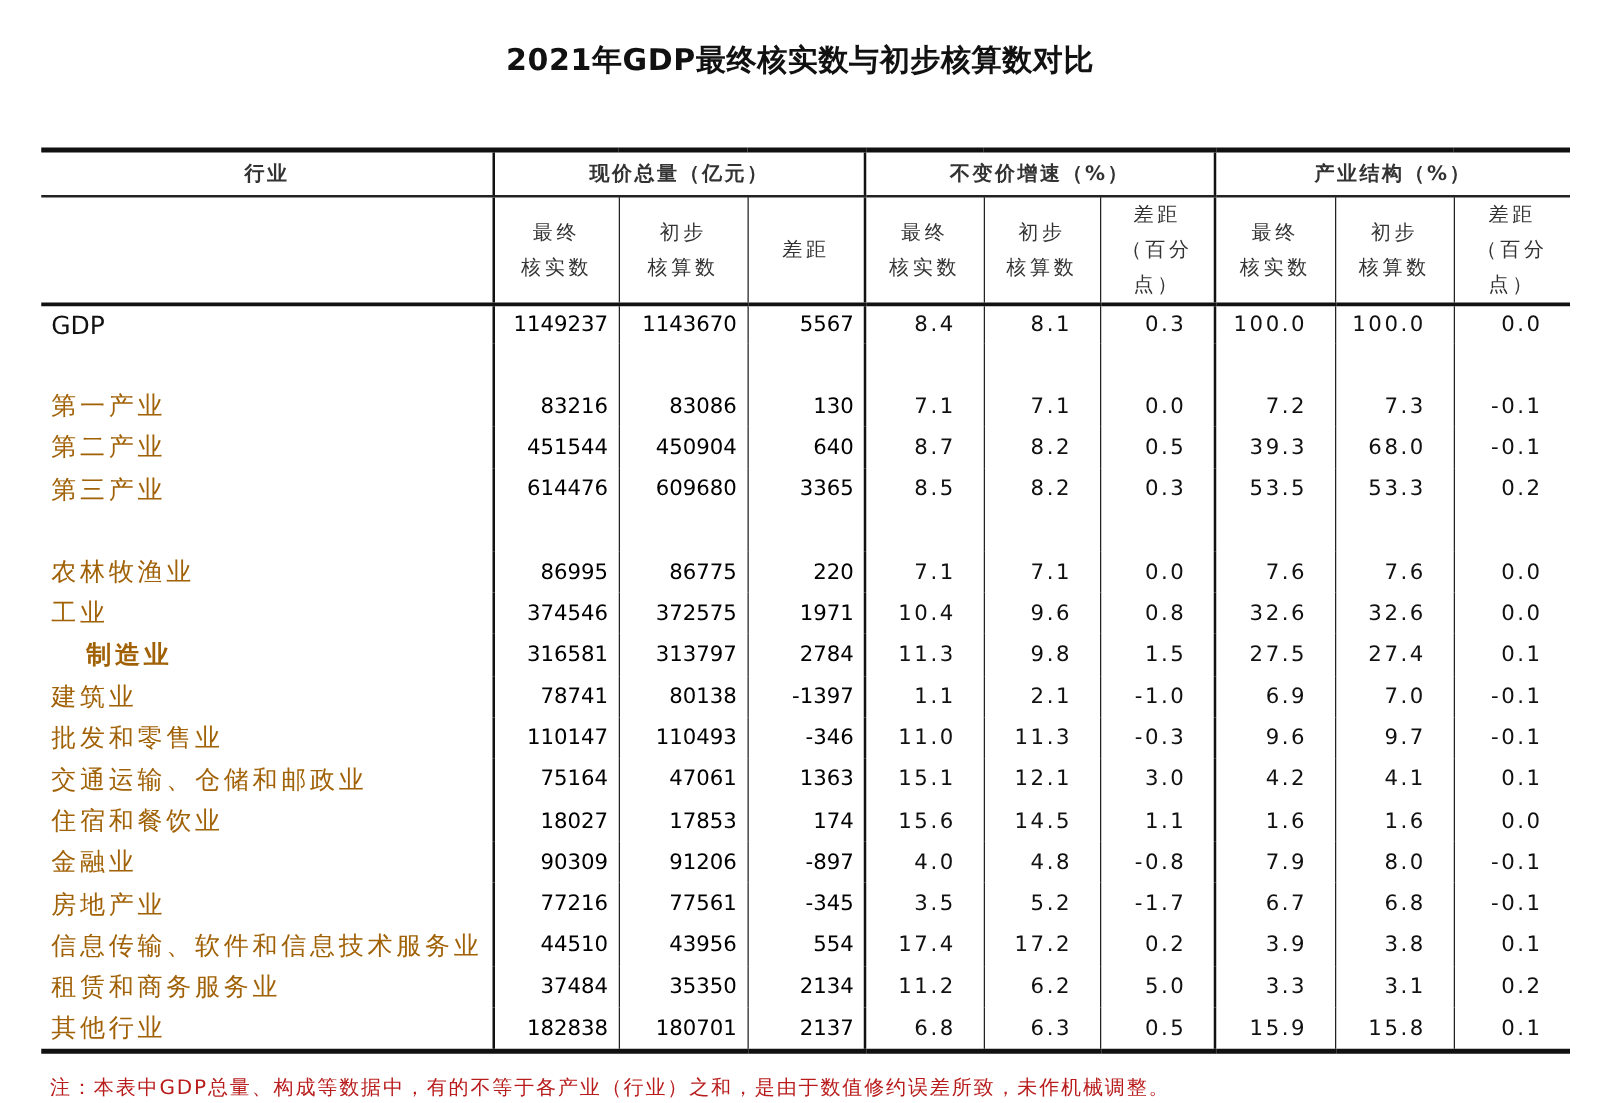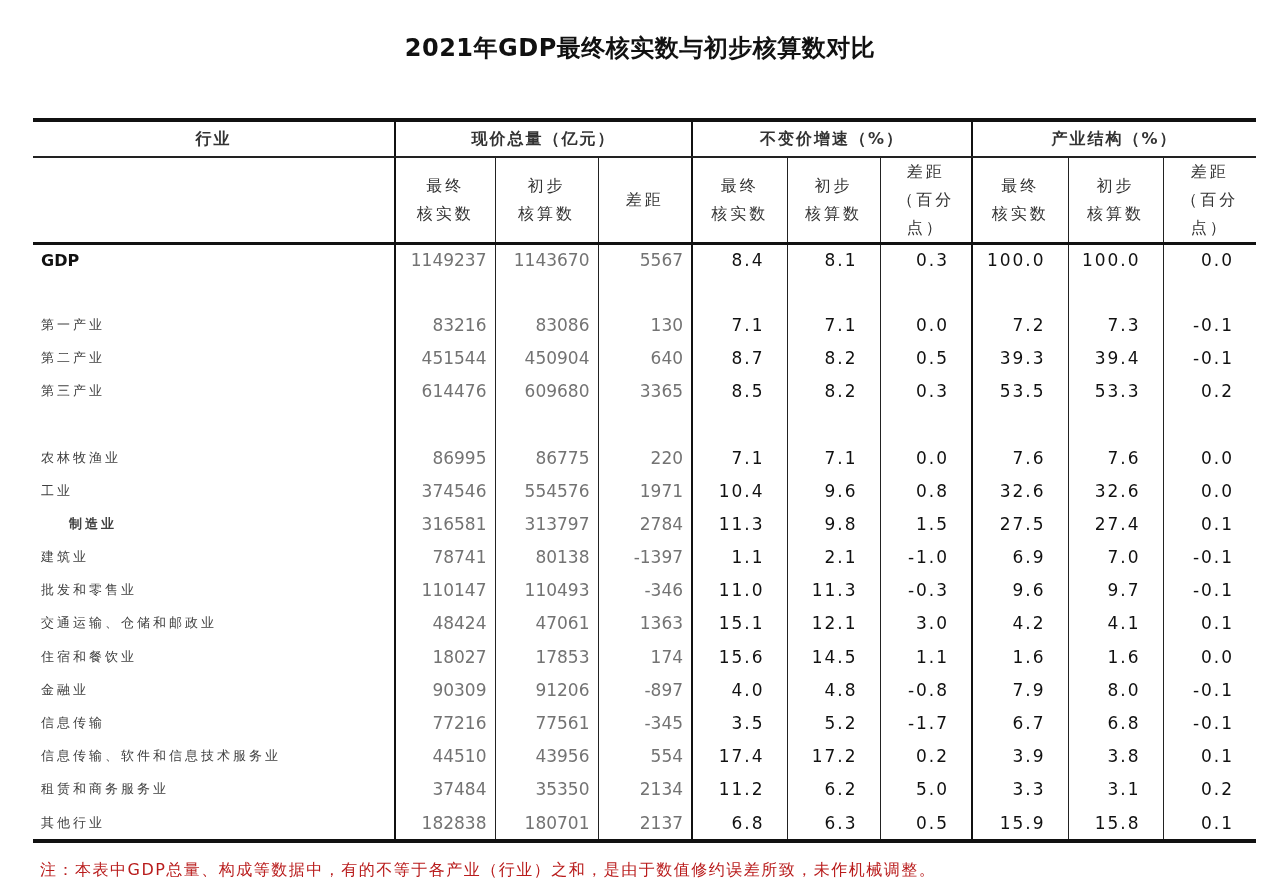"GDP" tbody td.gdpname { font-size: 16px -> 20px; font-weight: bold -> none }
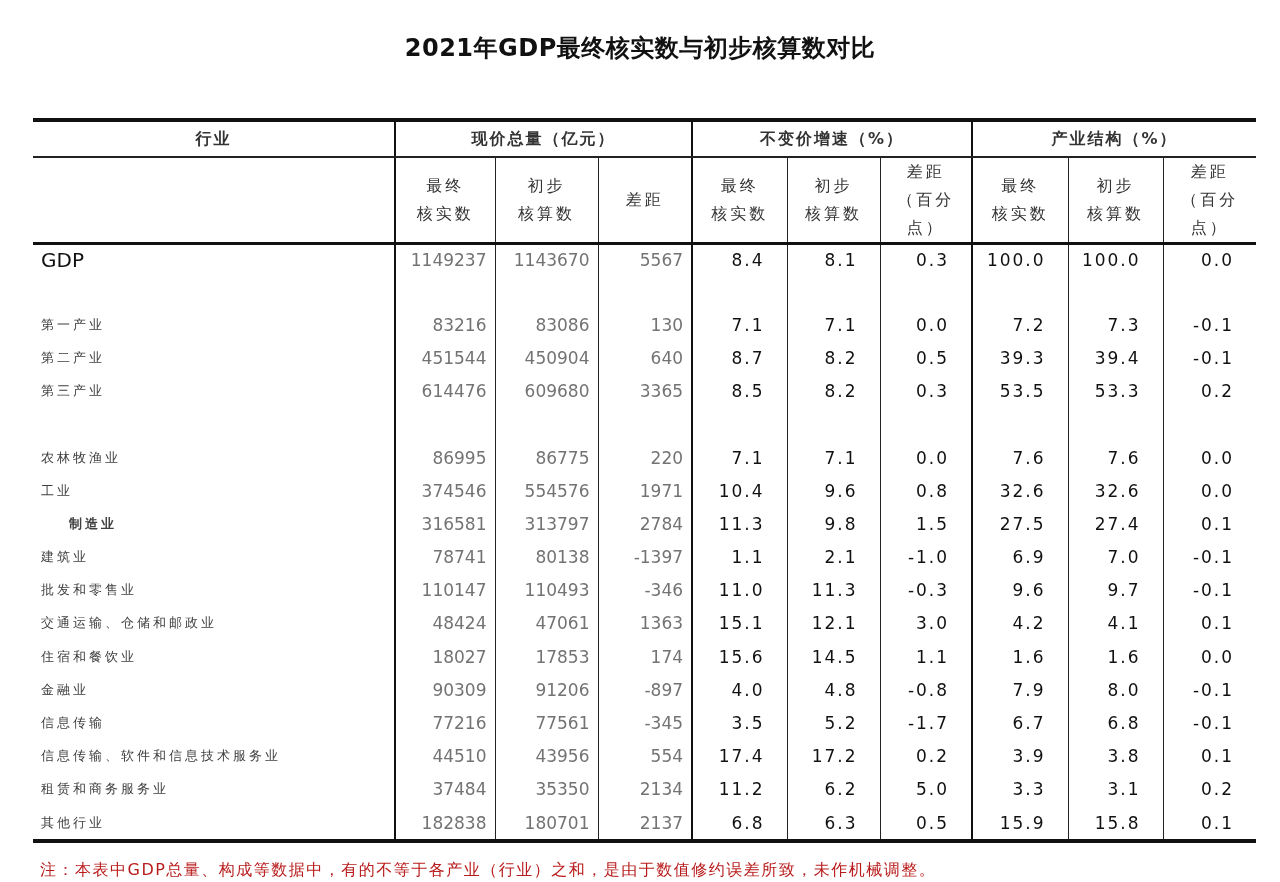"1149237" tbody td.num { color: #737373 -> #000000 }
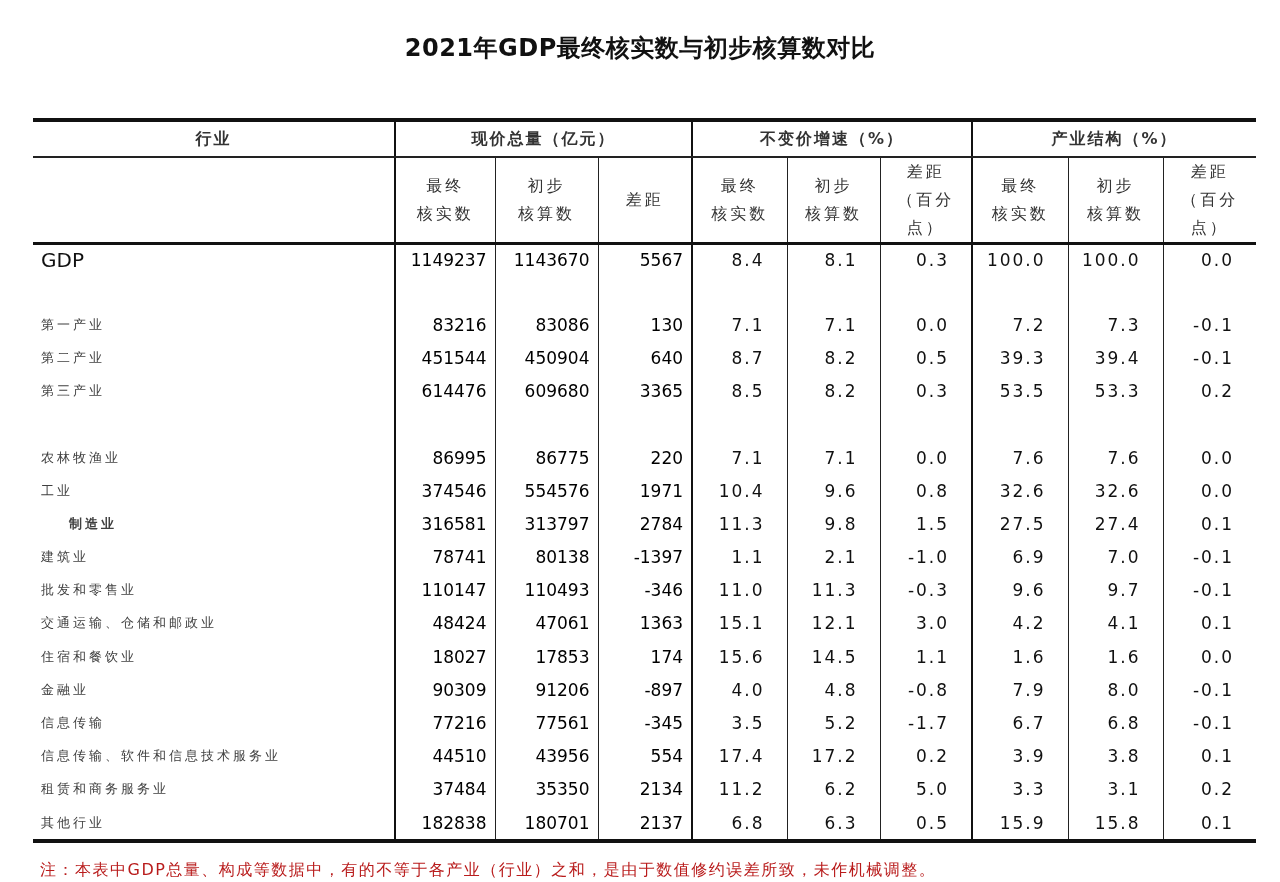"第一产业" tbody td.name { color: #404040 -> #a16207; font-size: 13px -> 20px }
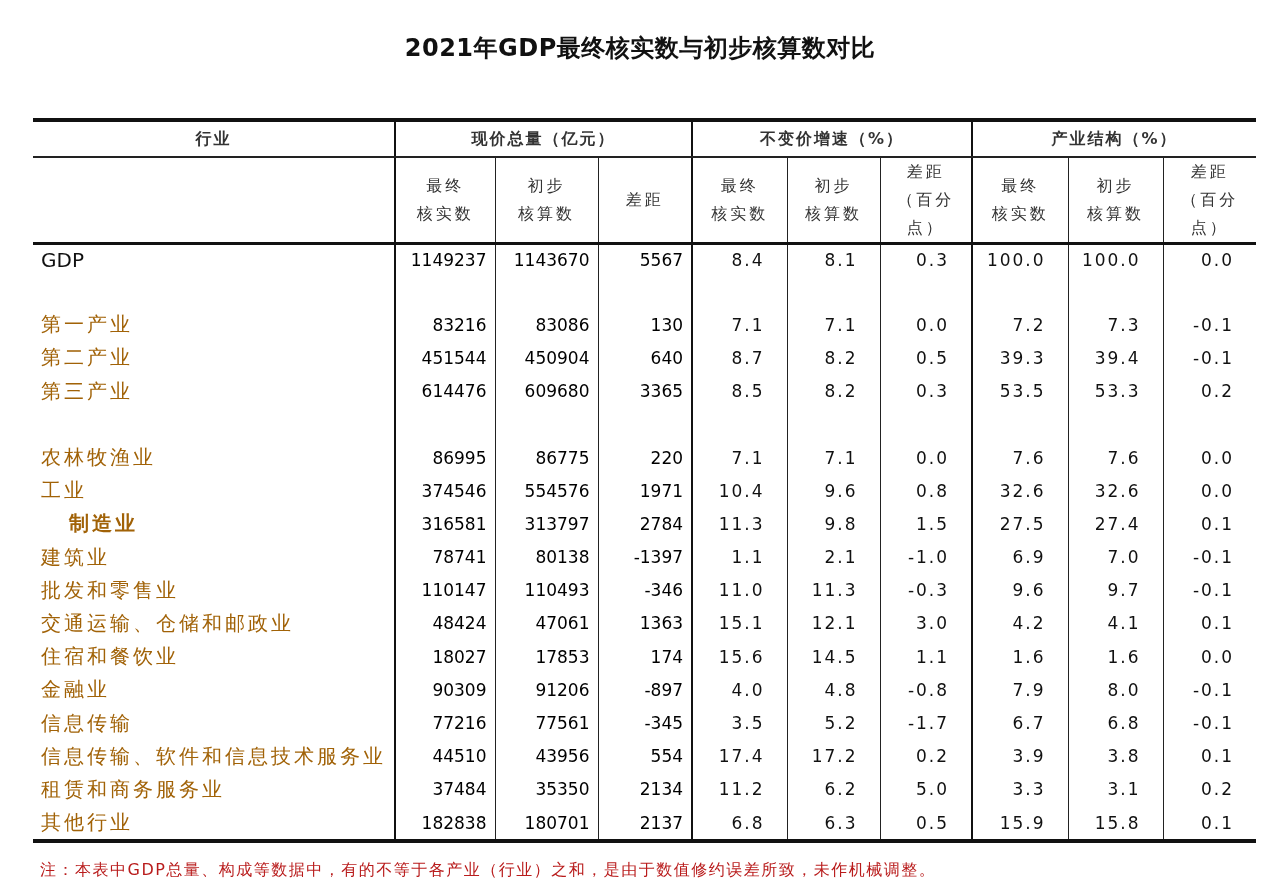"39.4" td.vl-thin { text: 39.4 -> 68.0 }
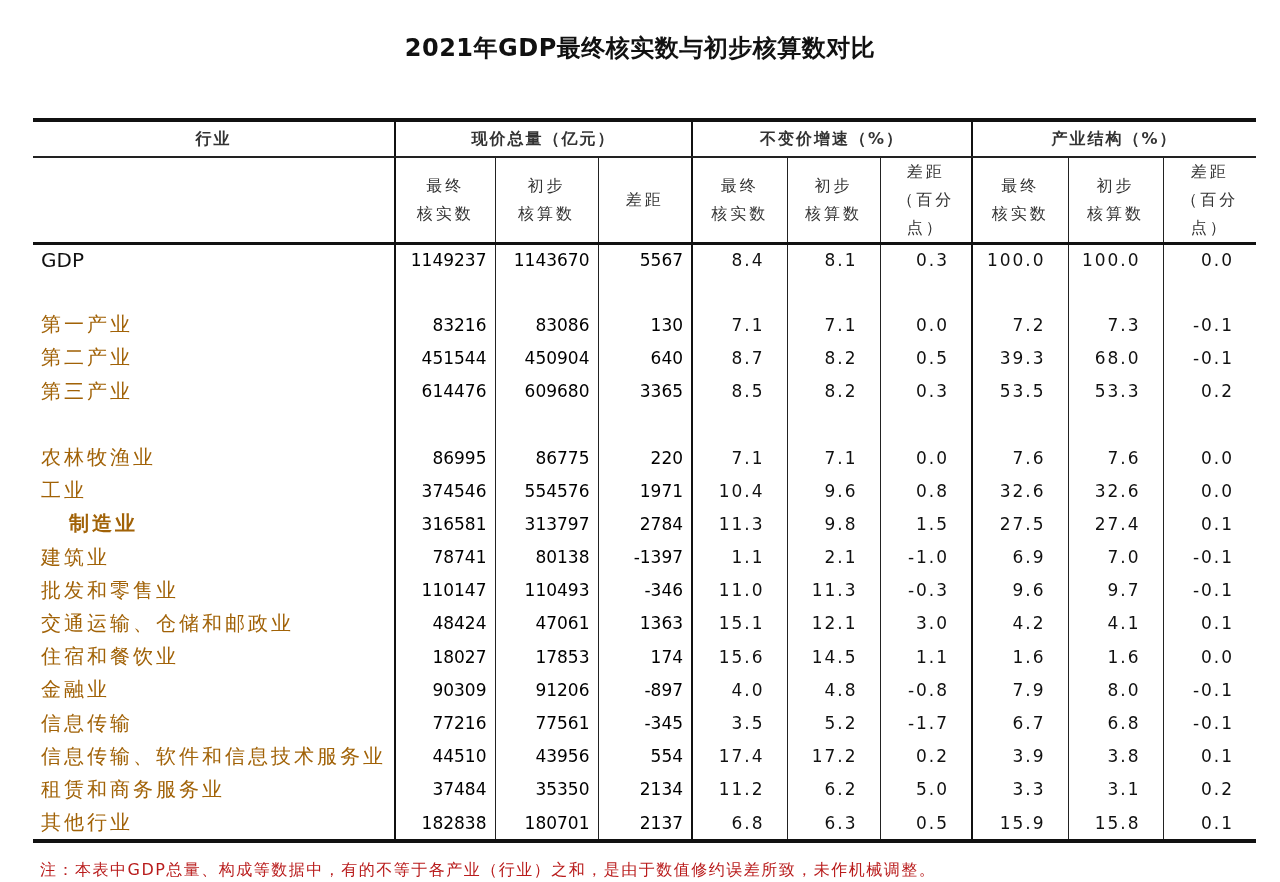"554576" td.vl-thin { text: 554576 -> 372575 }
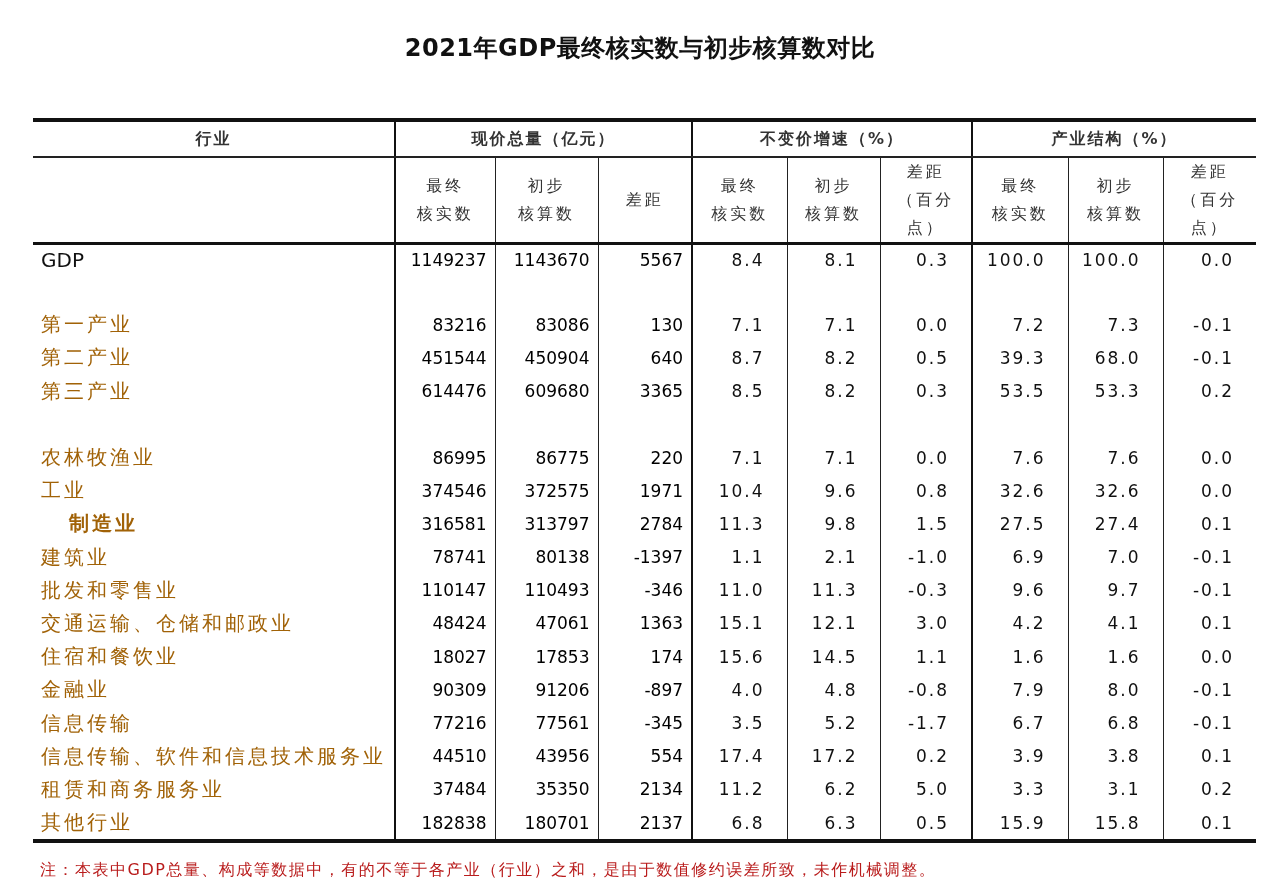"48424" td.vl { text: 48424 -> 75164 }
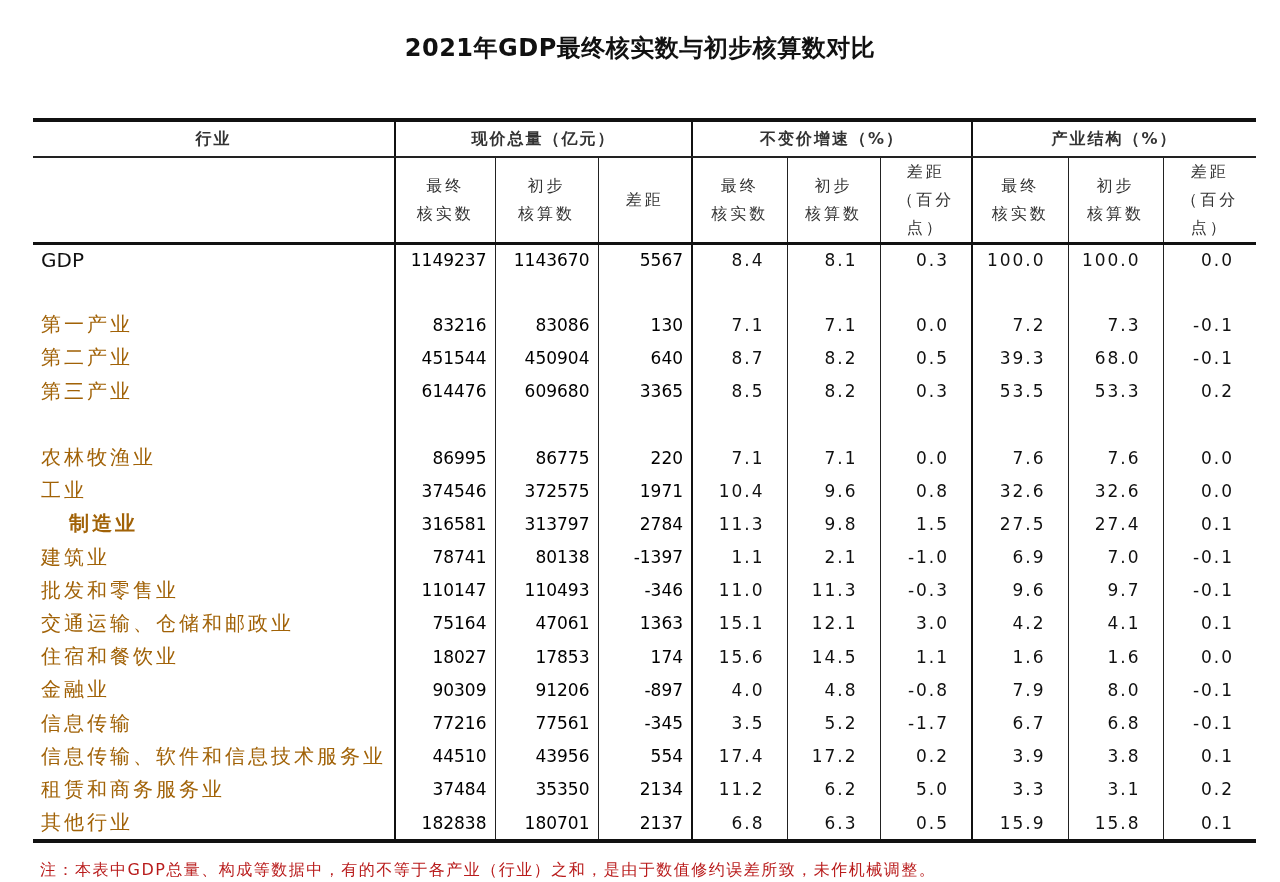"信息传输" td.name { text: 信息传输 -> 房地产业 }
